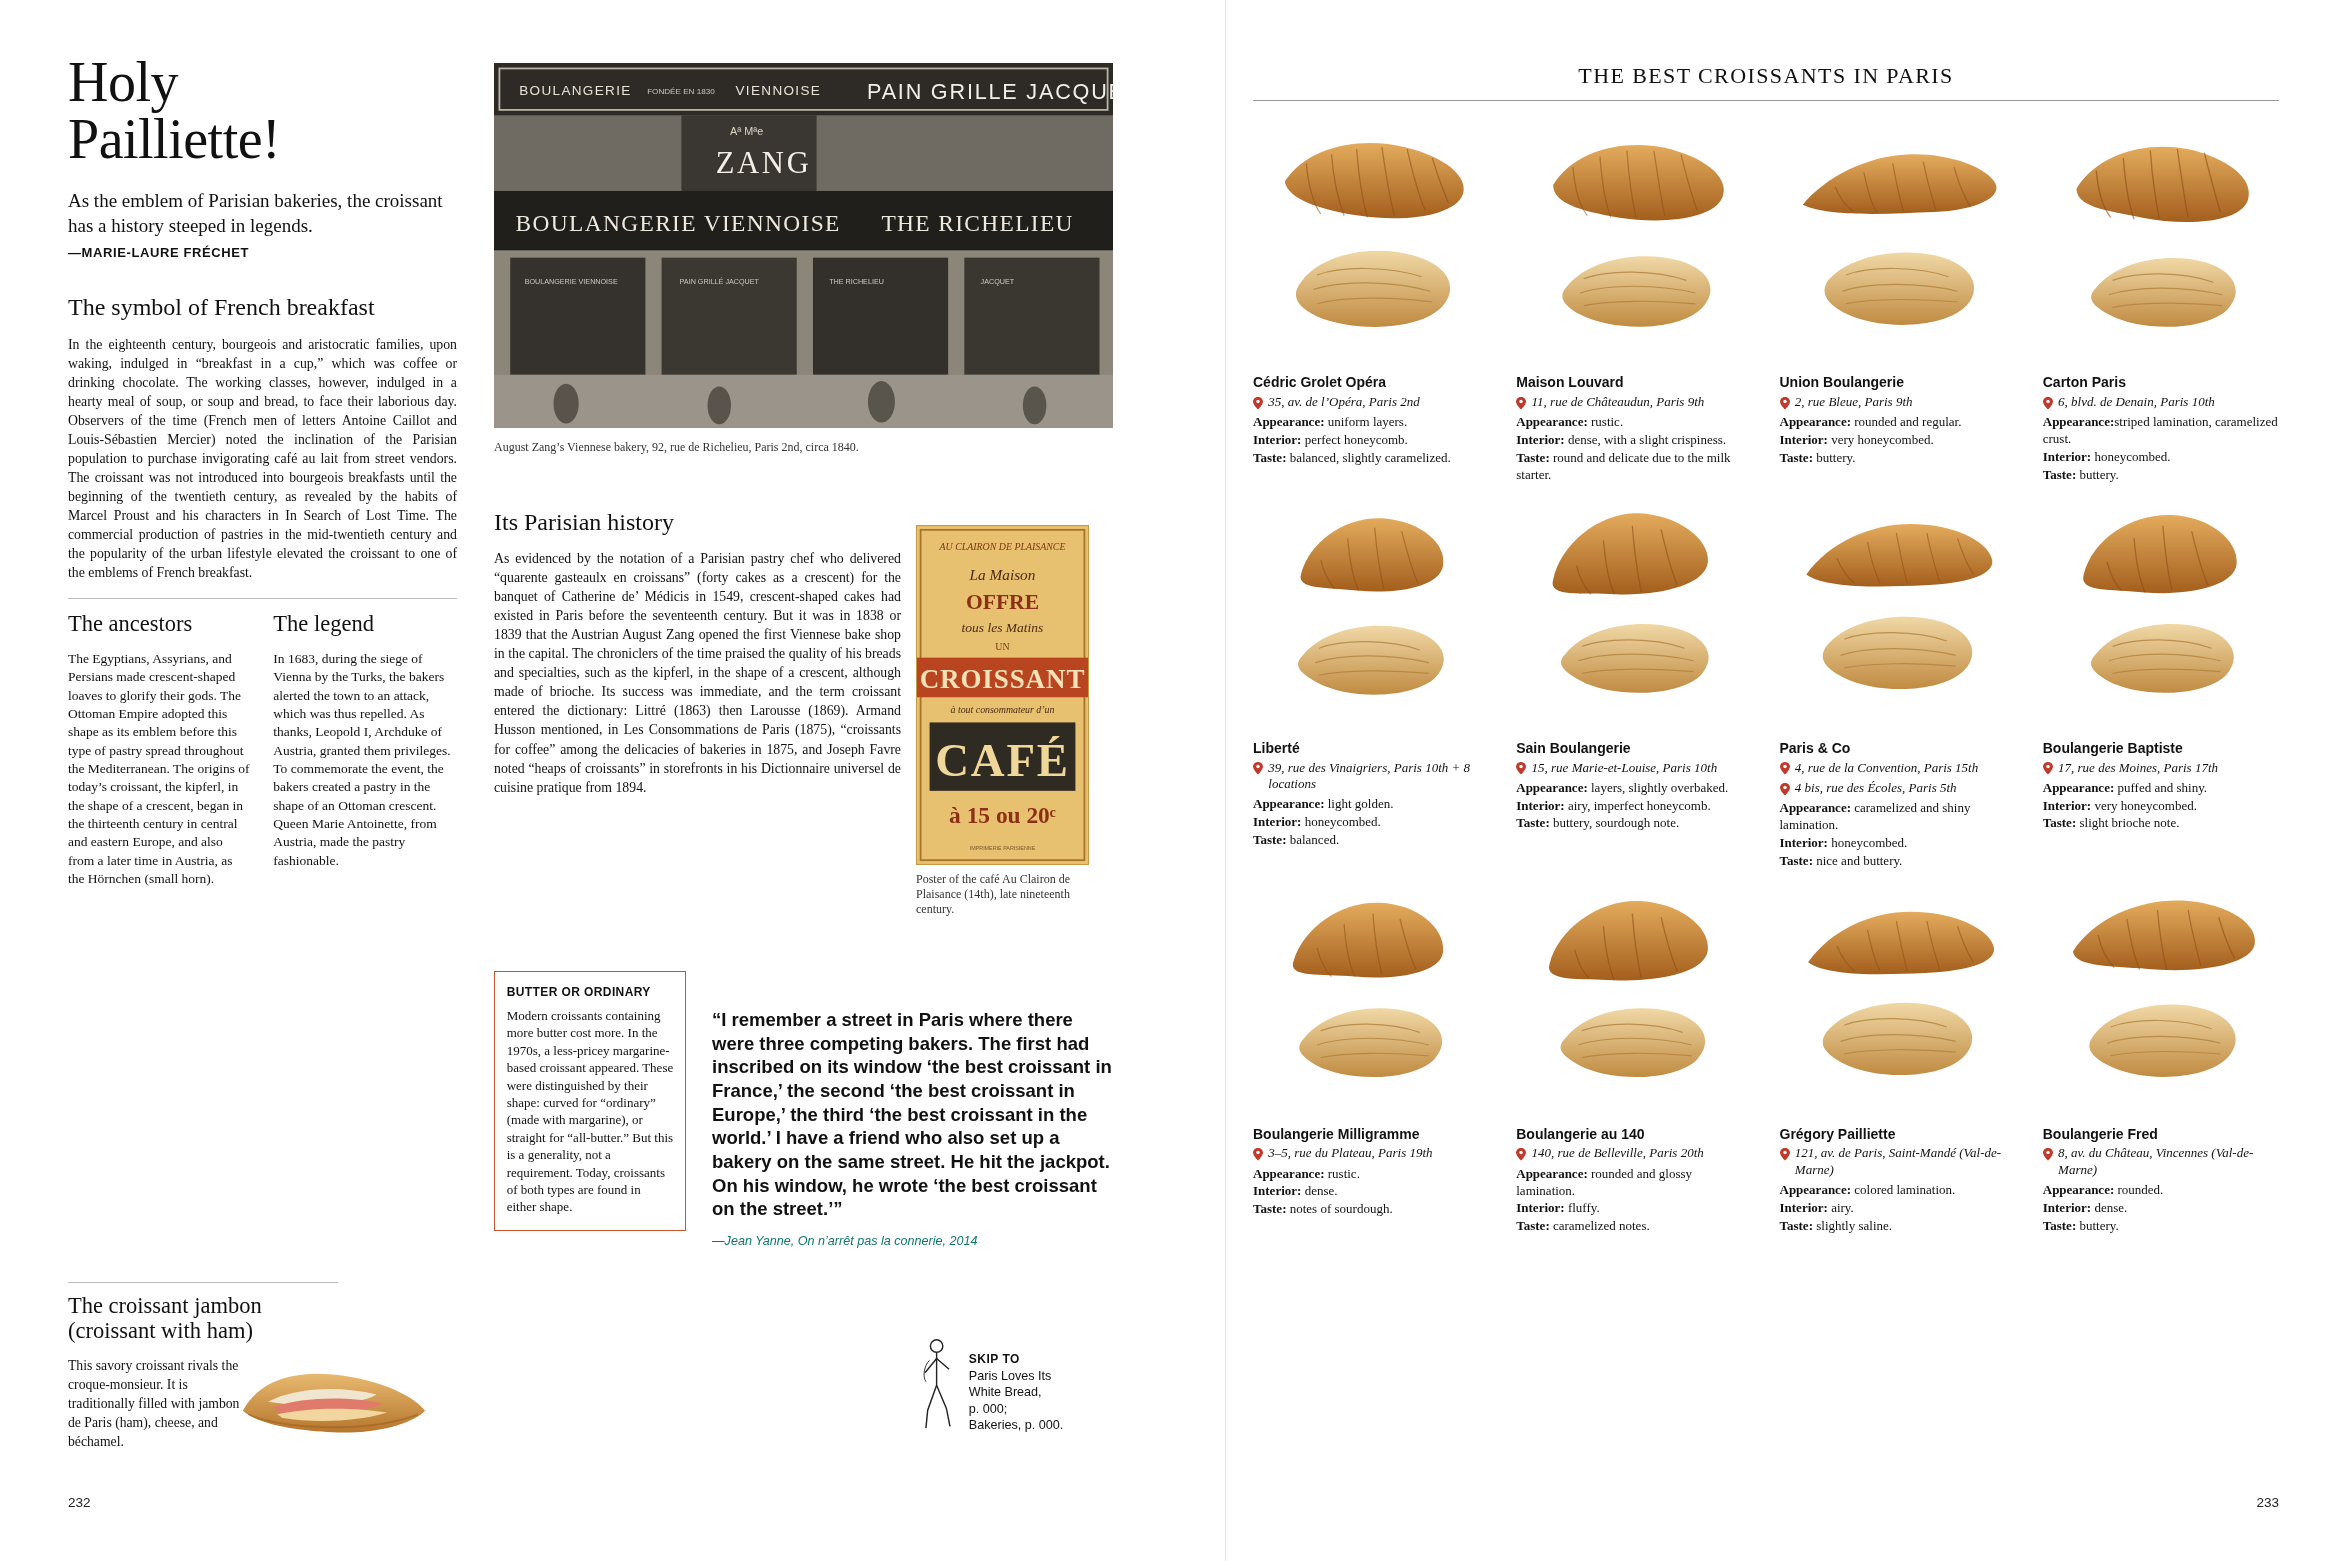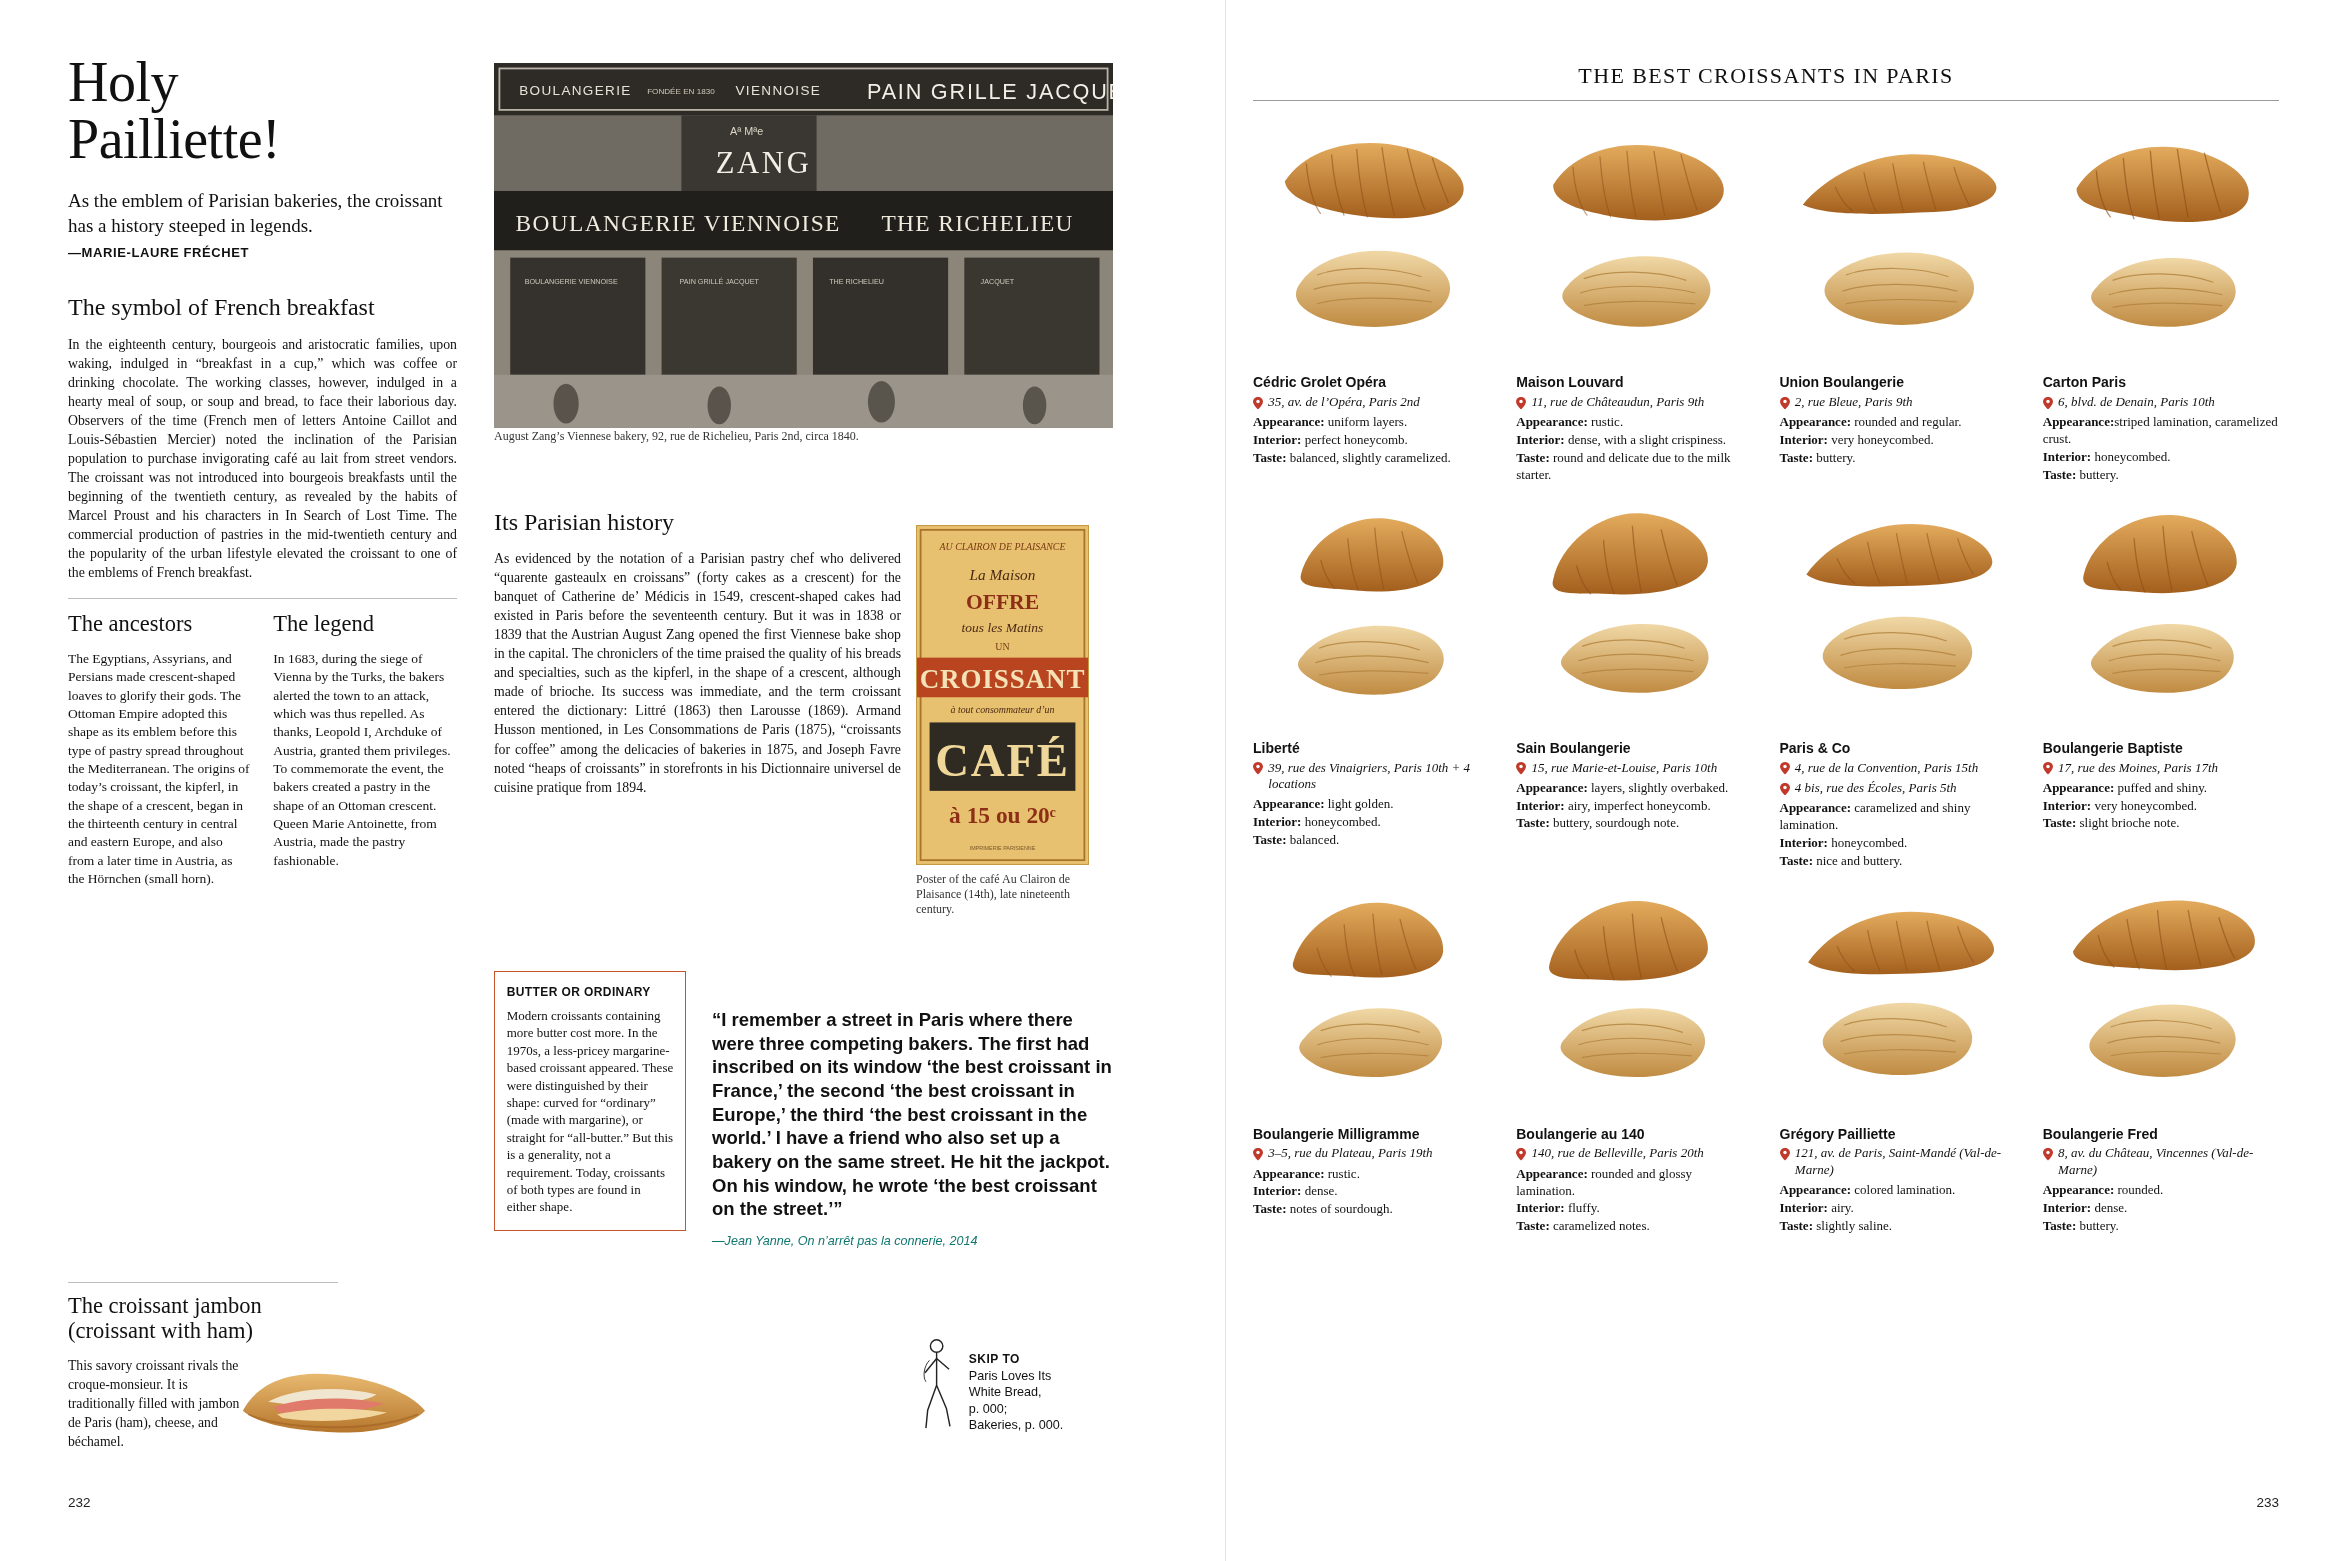"August Zang’s Viennese bakery, 92," .photo-caption { top: 429px -> 440px }
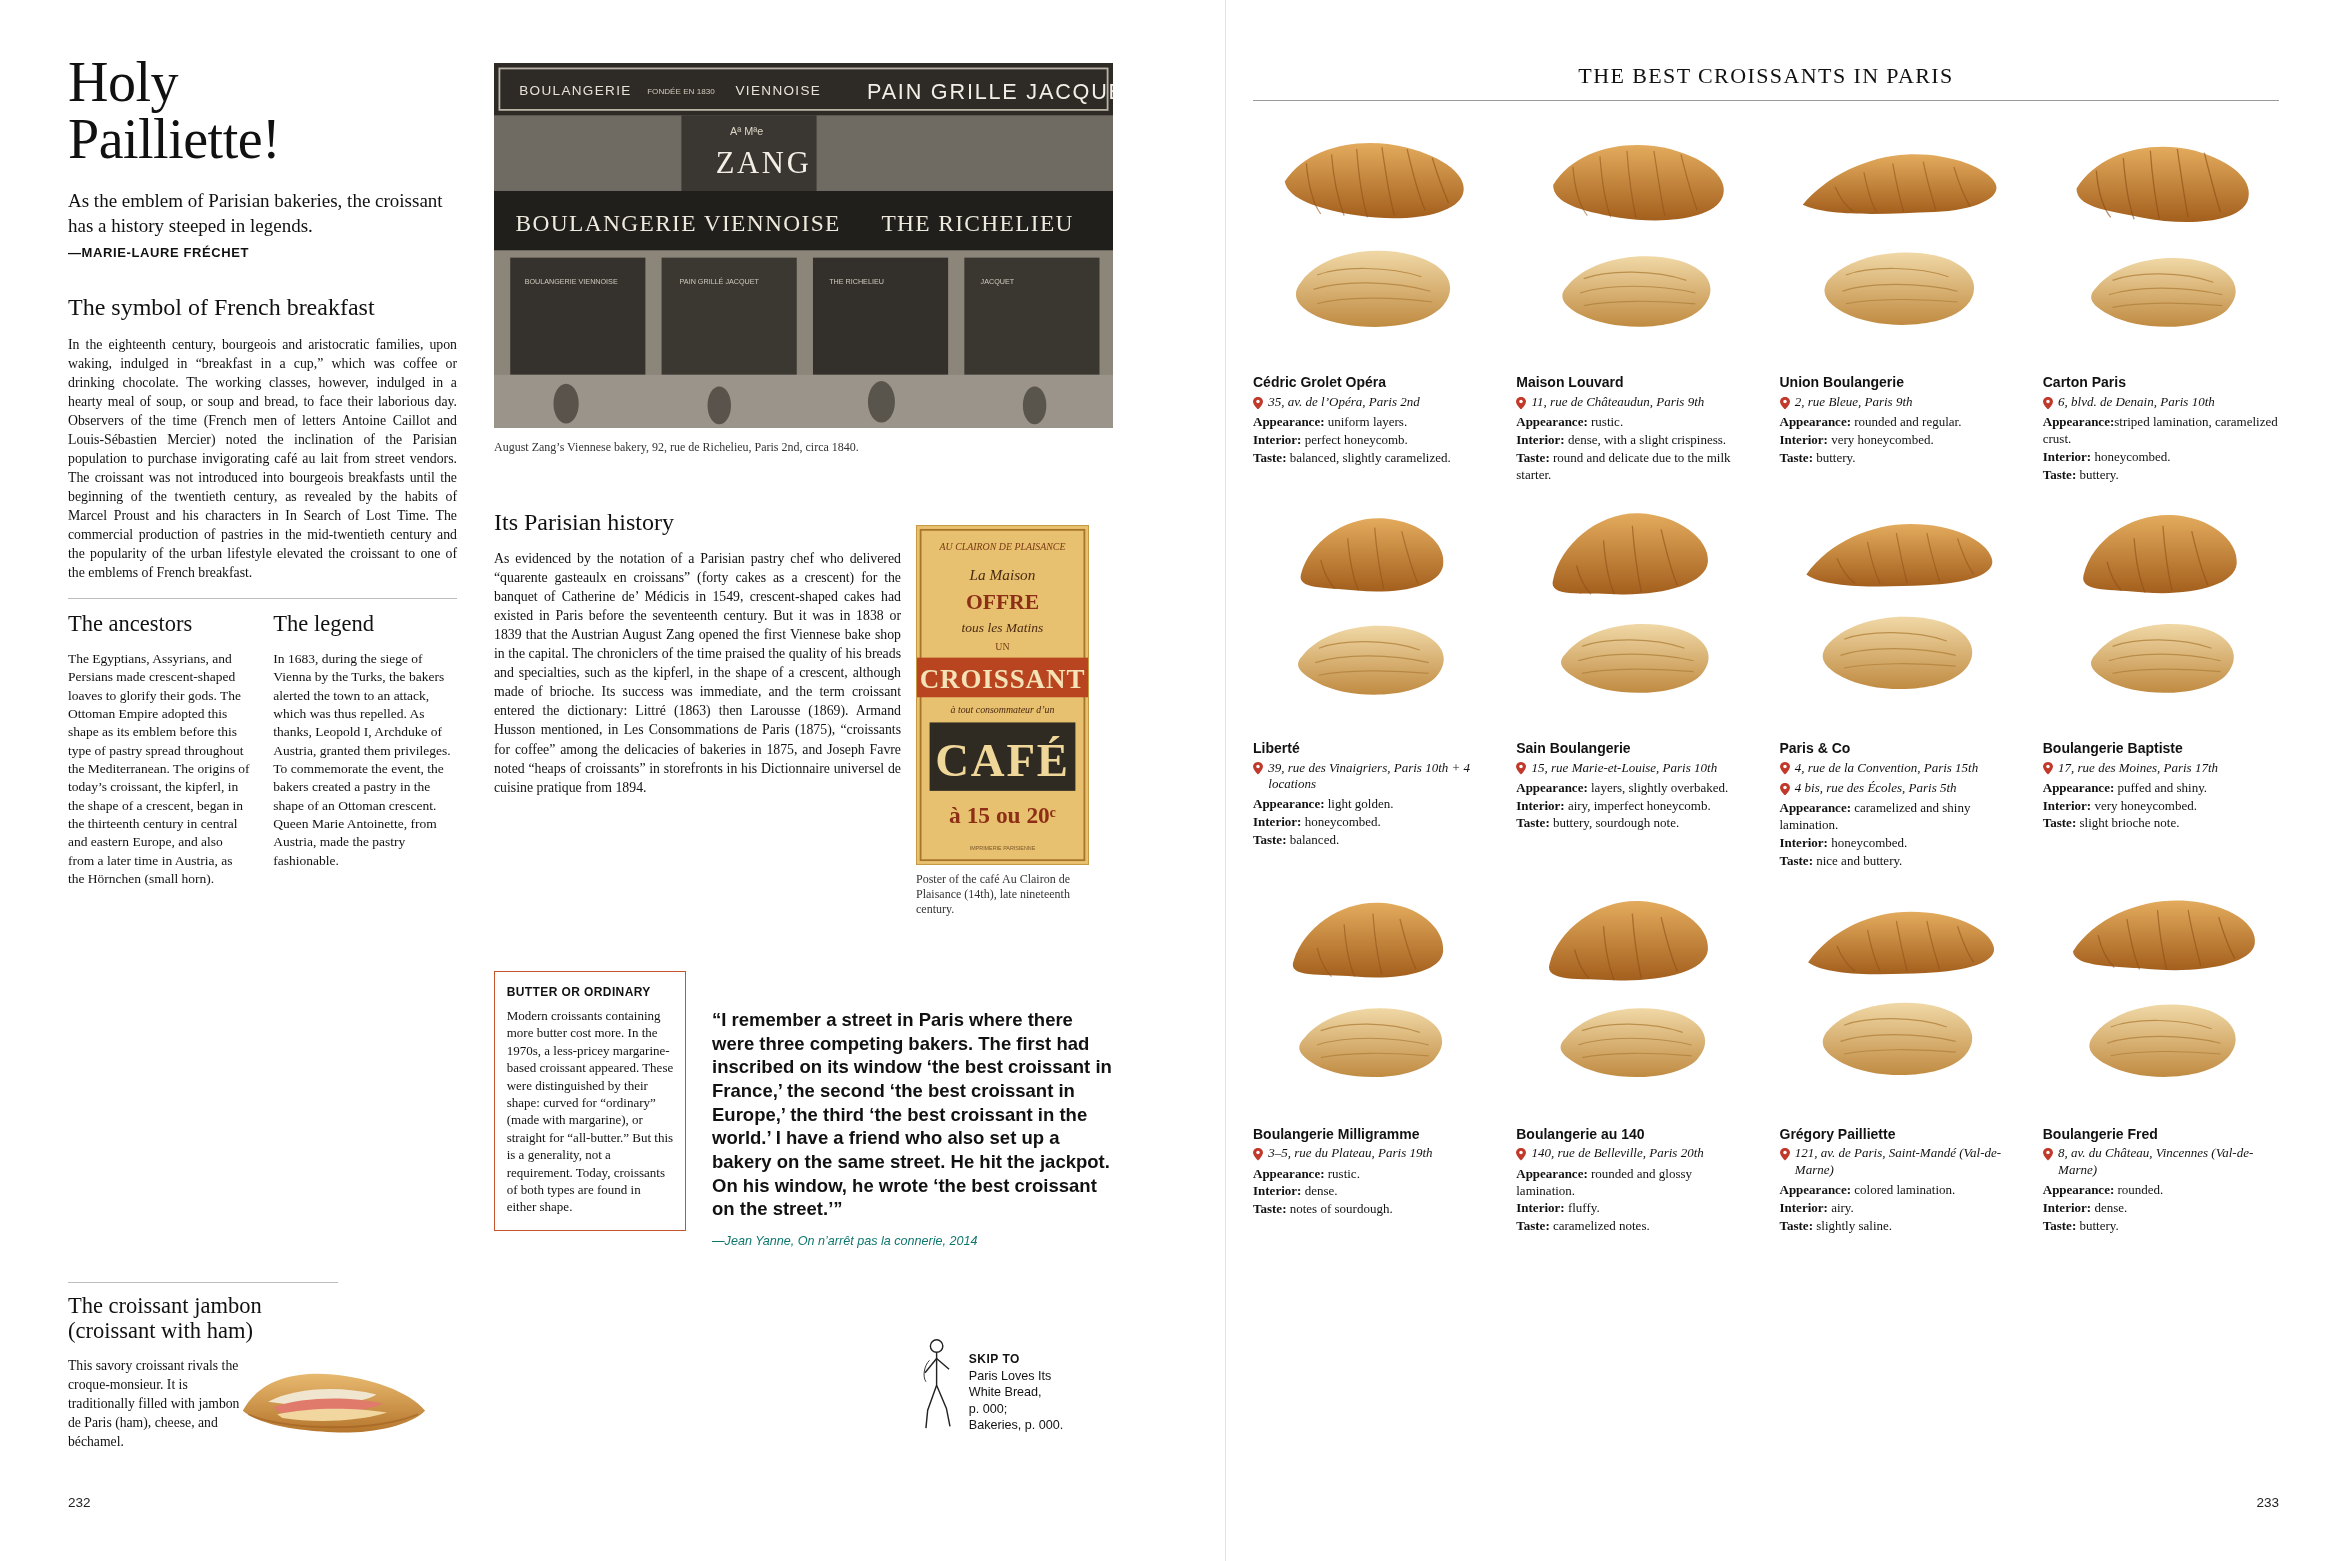"39, rue des Vinaigriers, Paris" span { text: 4 -> 8 }
